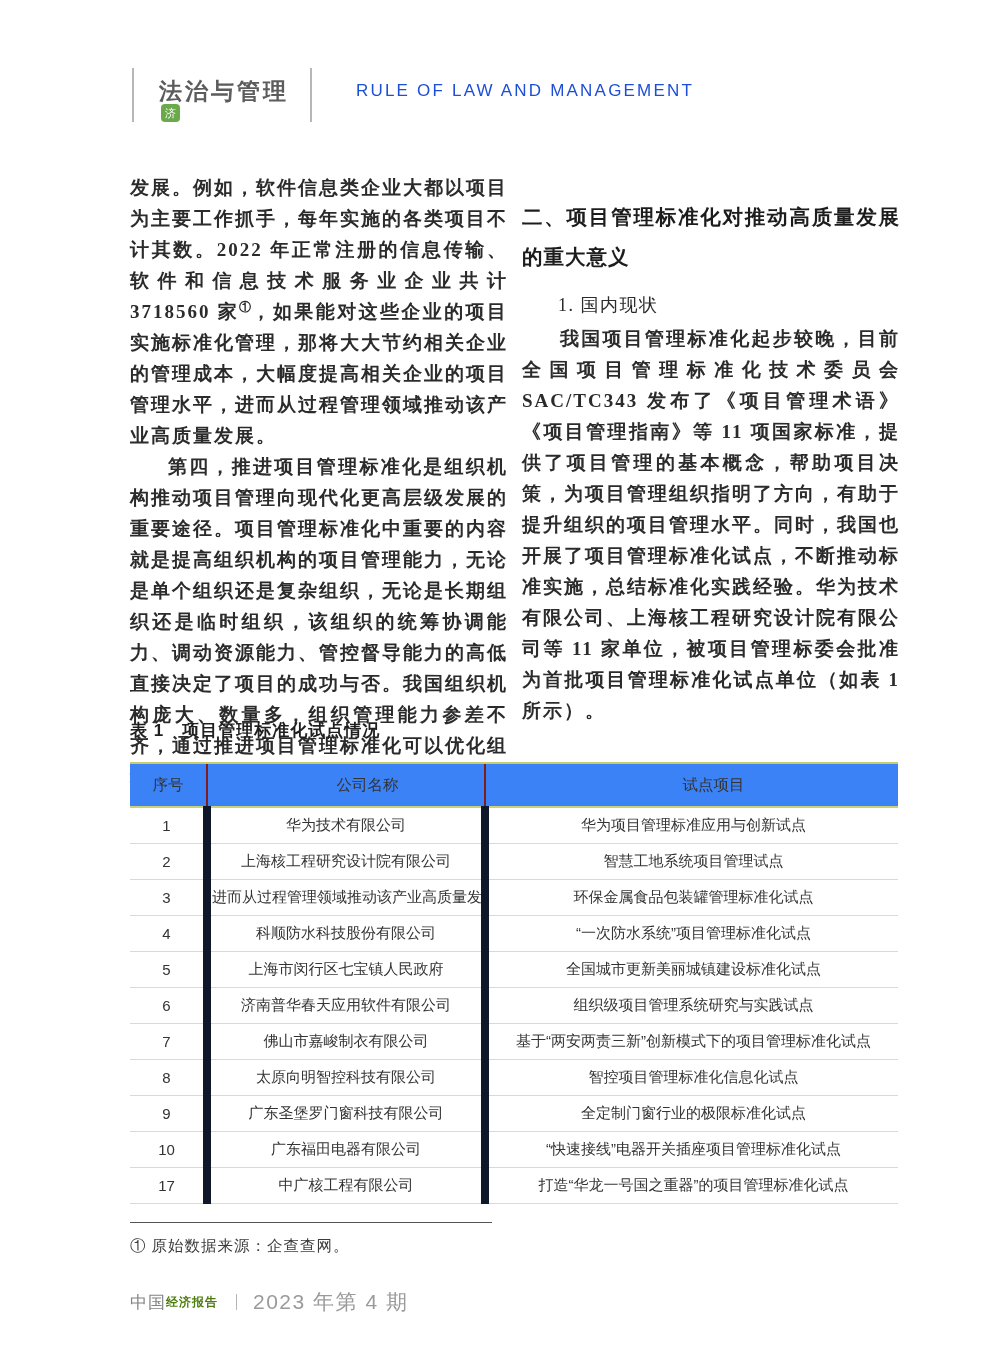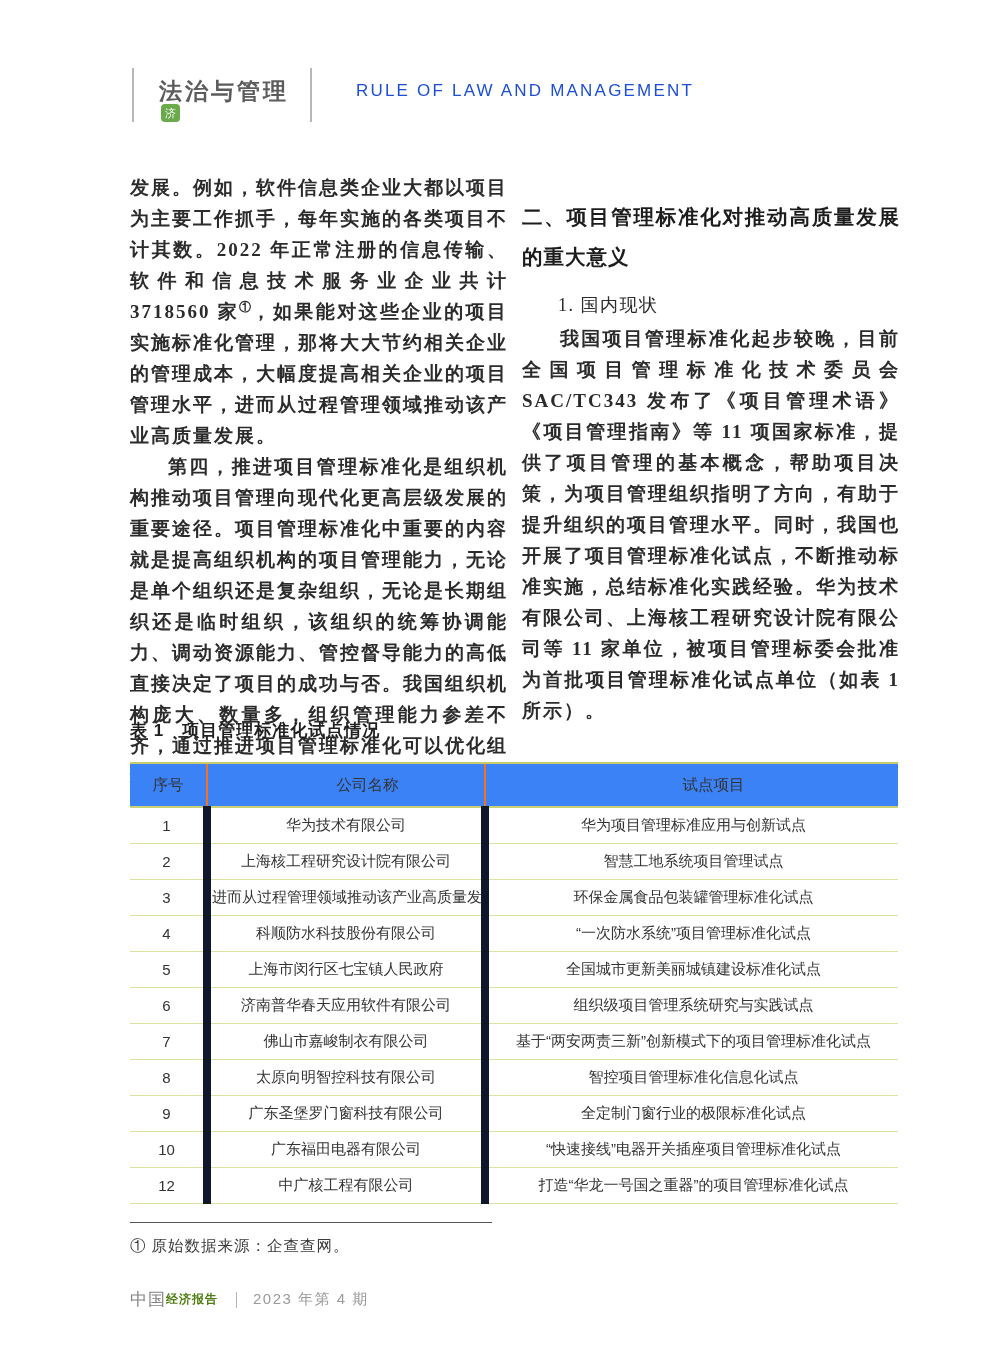"公司名称" .pilot-table th + th { border-left: 2px solid #f97316 -> 2px solid #7f1d1d }
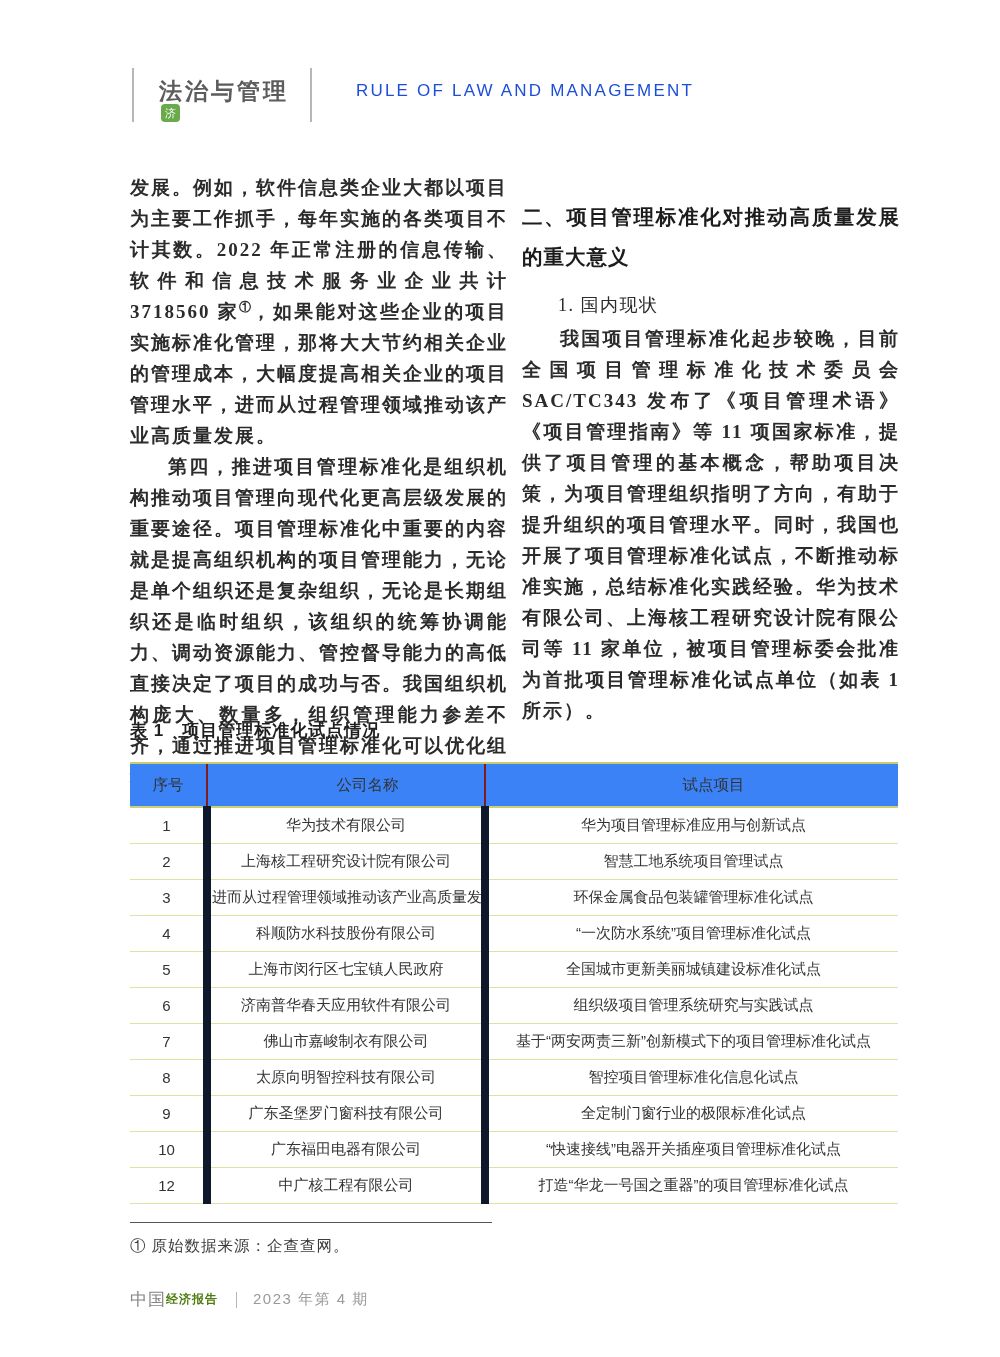"12" td { text: 12 -> 17 }
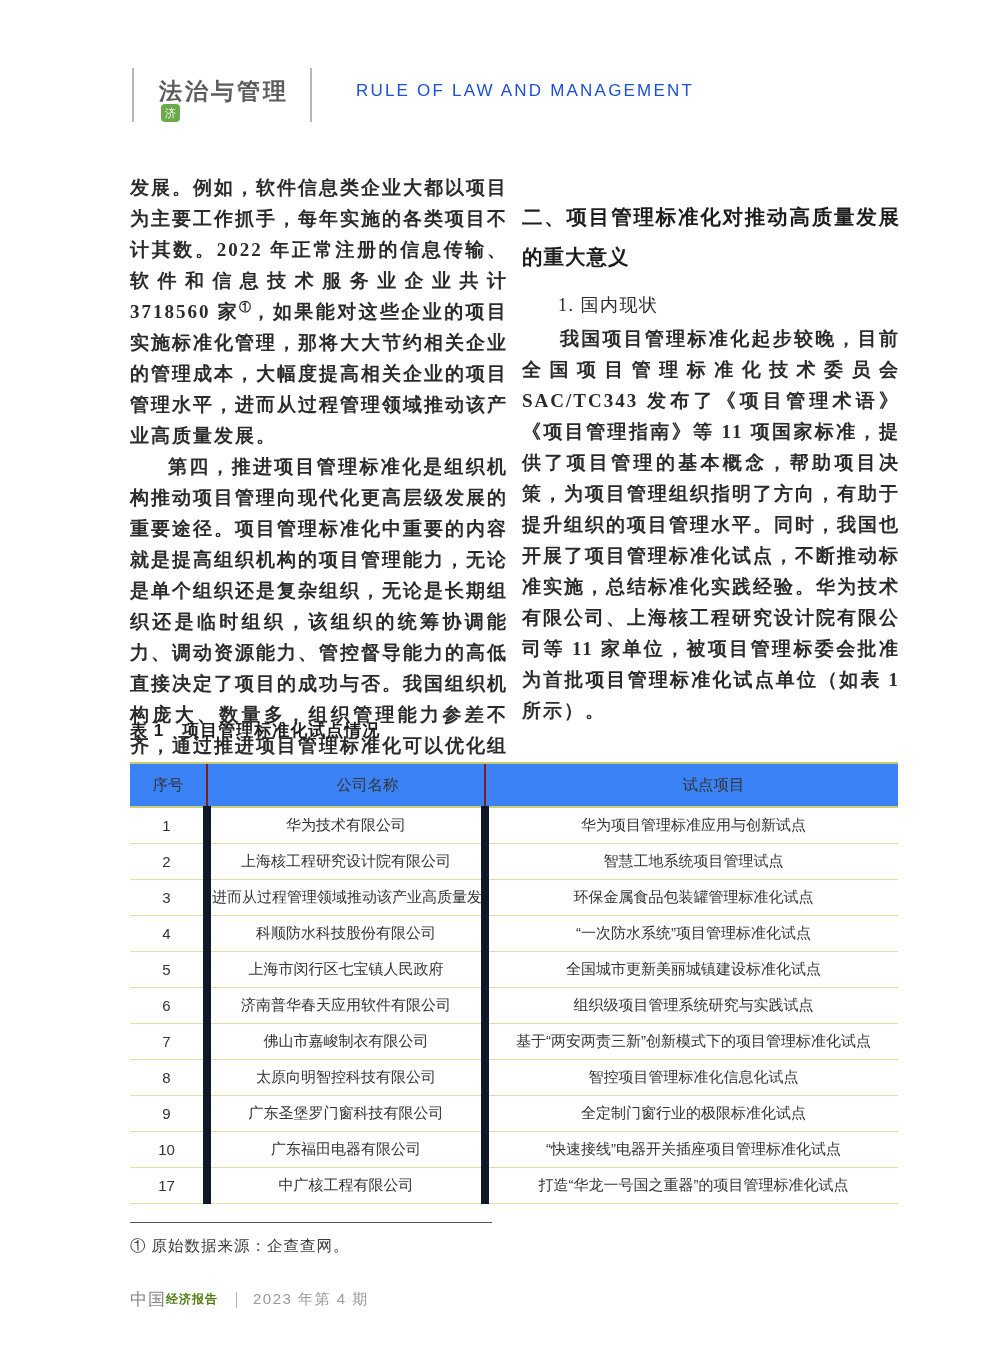"2023 年第 4 期" .footer .issue { font-size: 15px -> 21px }
